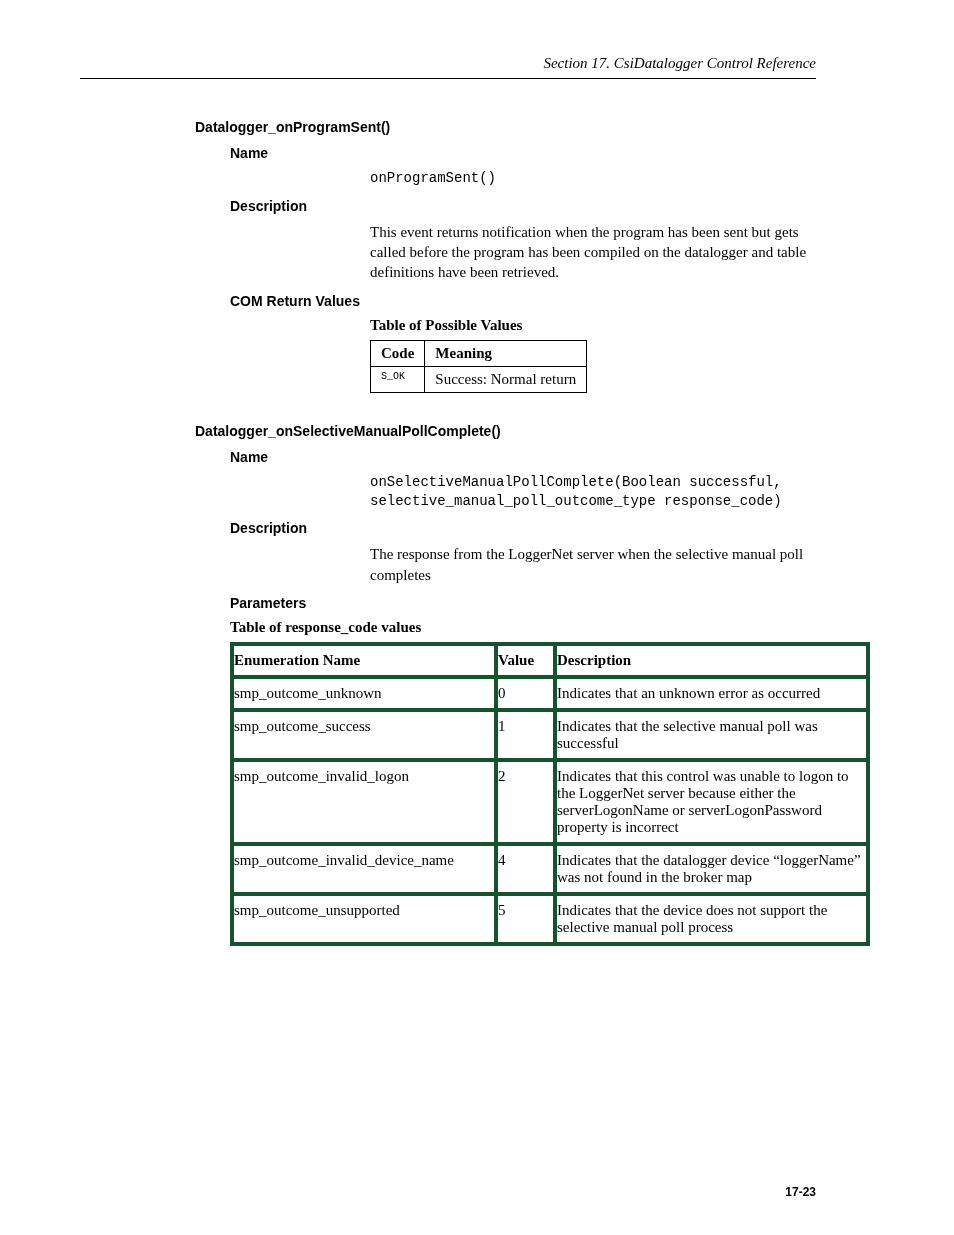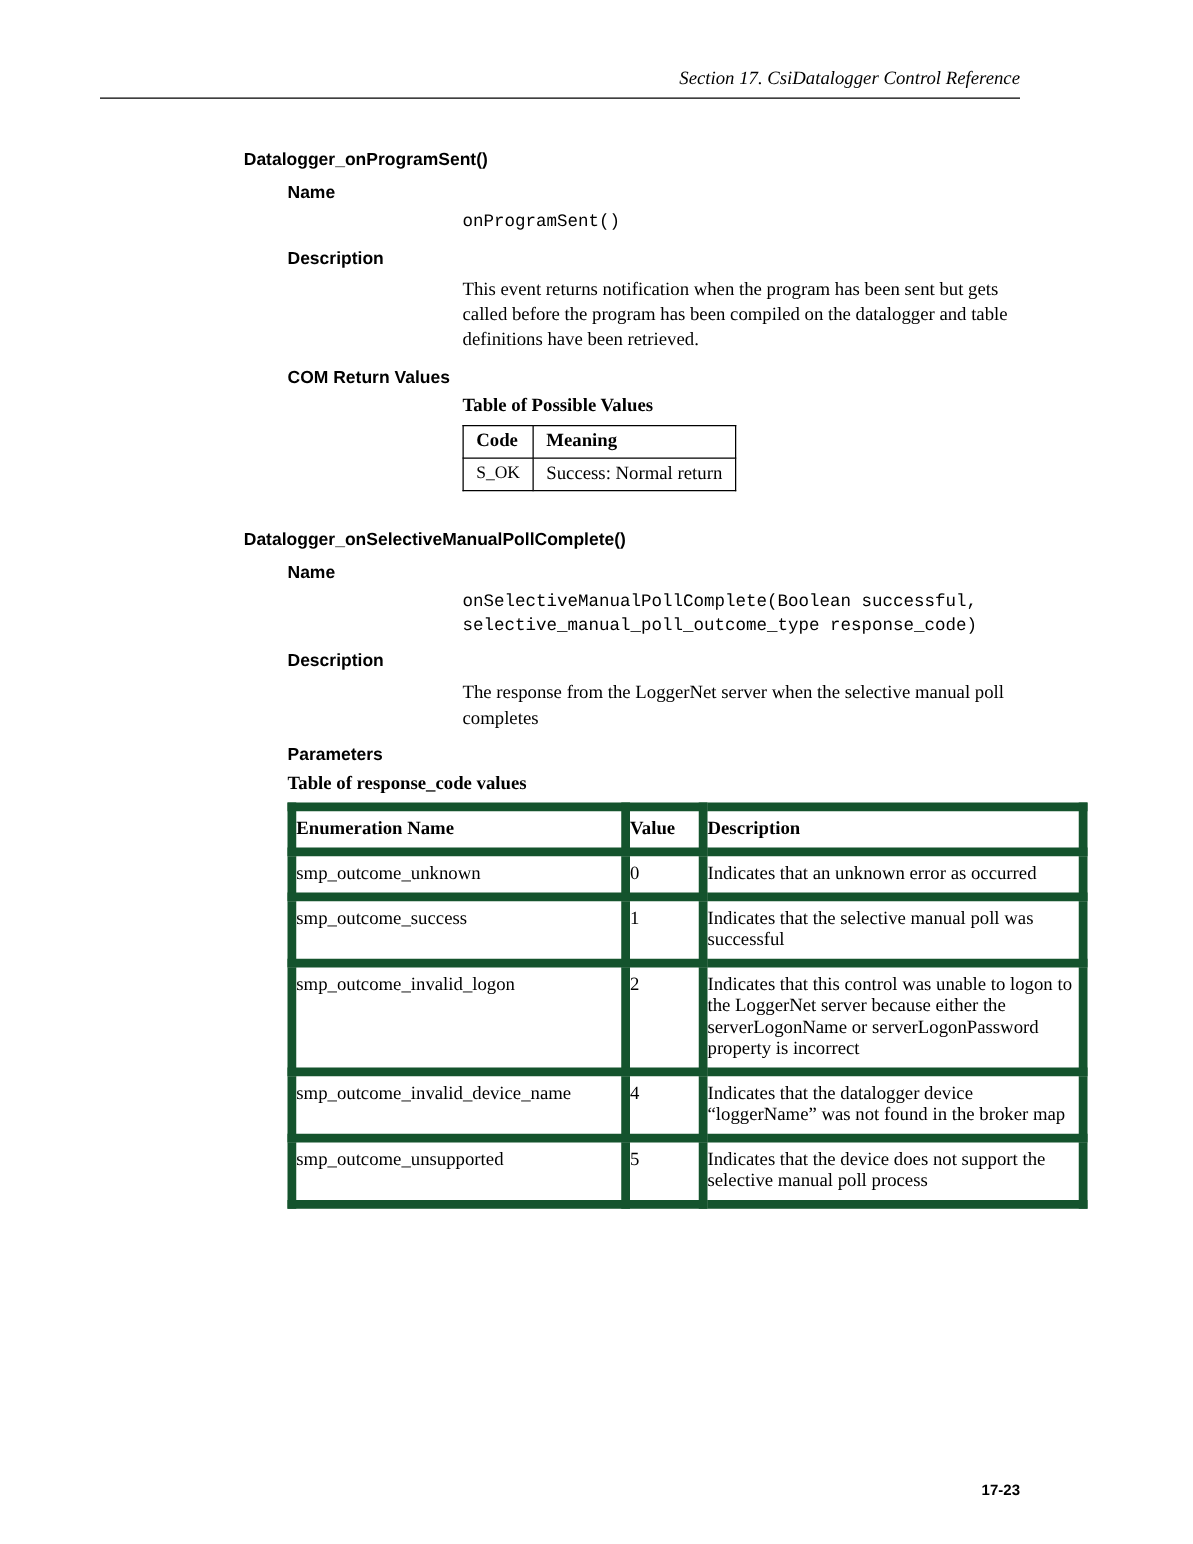"S_OK" .mono-cell { font-family: Liberation Serif, serif -> Liberation Mono, monospace; font-size: 14px -> 10px }
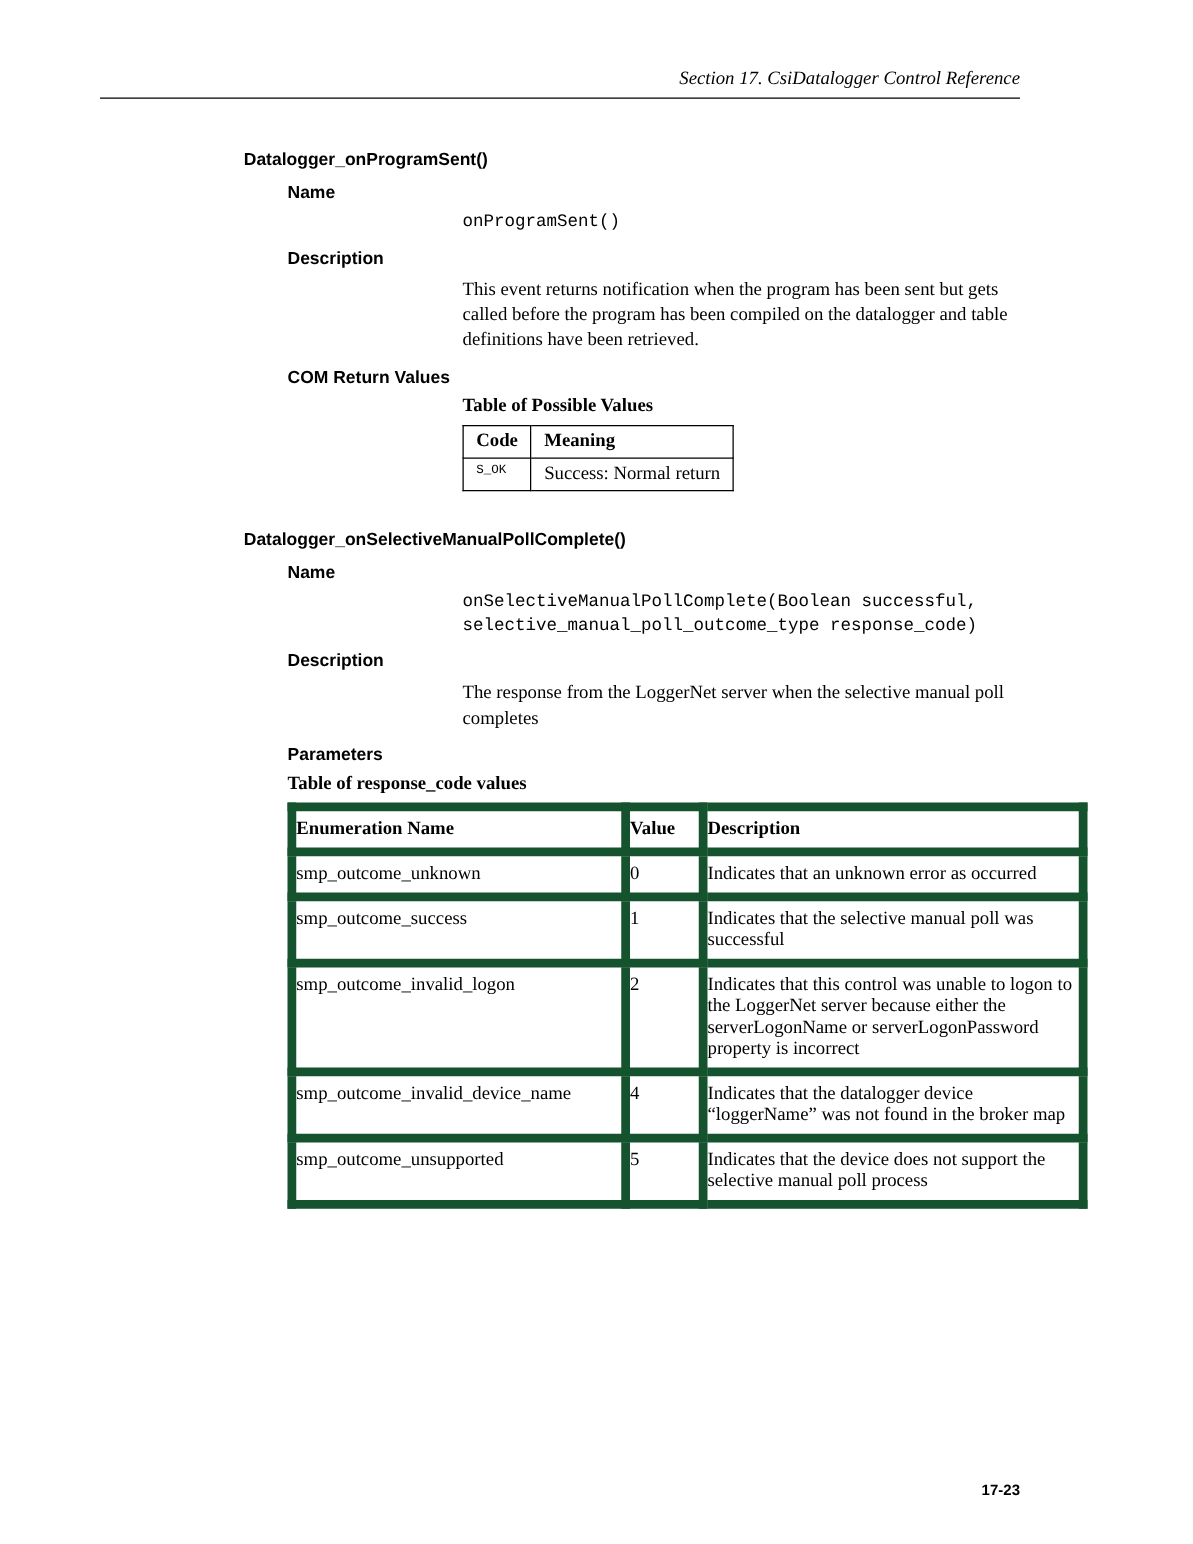"Enumeration Name" table.wide-table th, table.wide-table td { border: 7px solid #14532d -> 4px solid #14532d }
